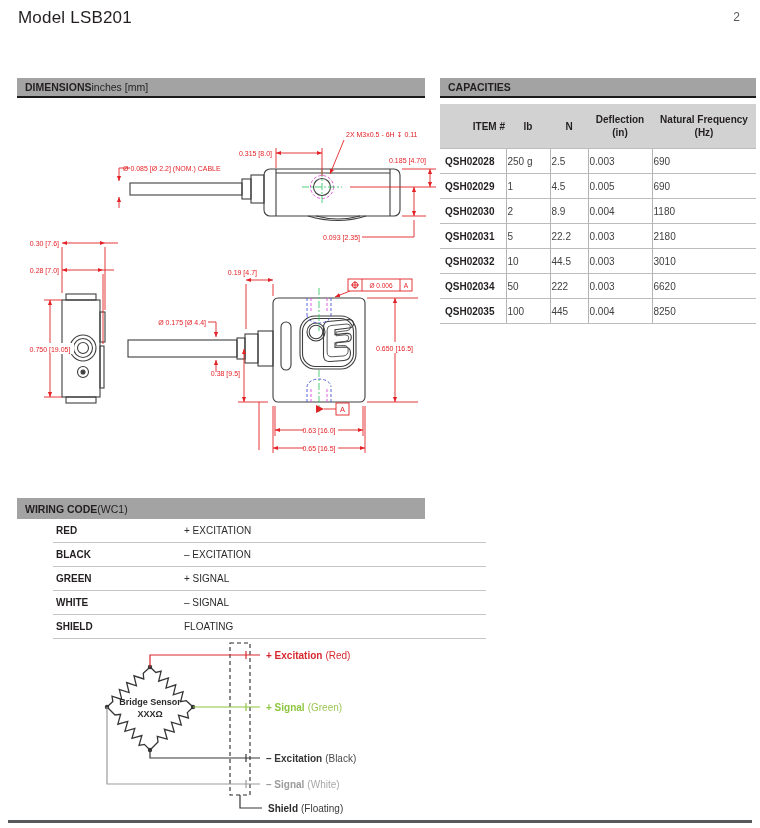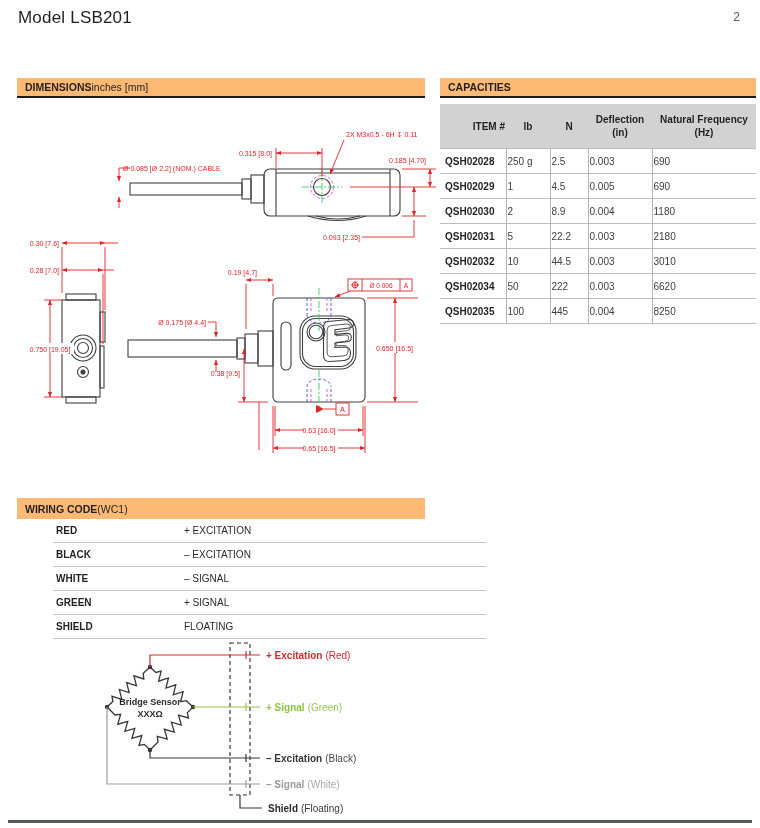"DIMENSIONS" .bar { background: #fdba74 -> #a3a3a3 }
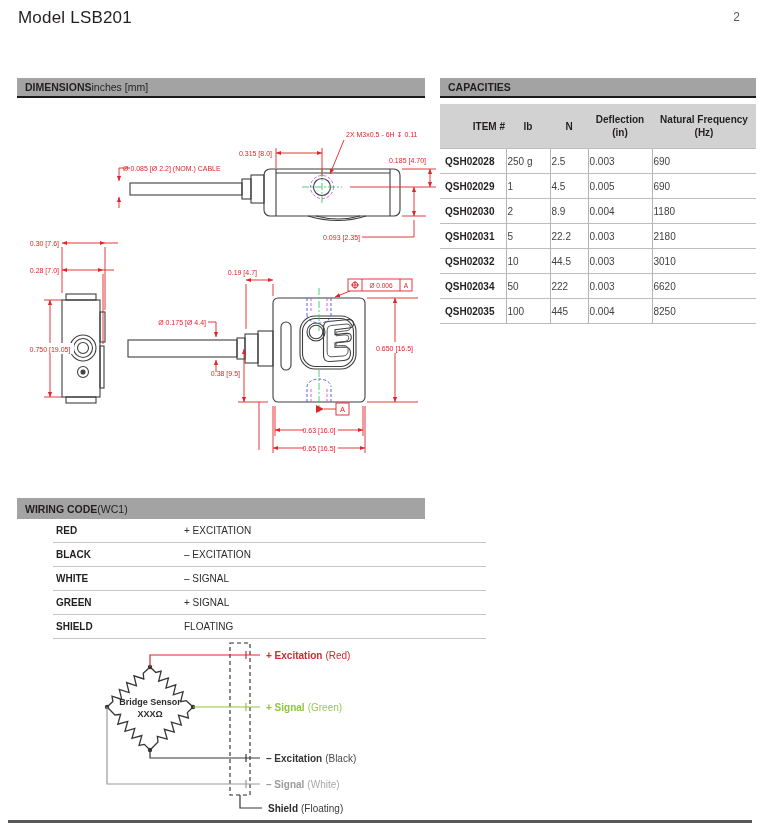"WHITE" div.wc-row { order: before "GREEN" -> after "GREEN" }
